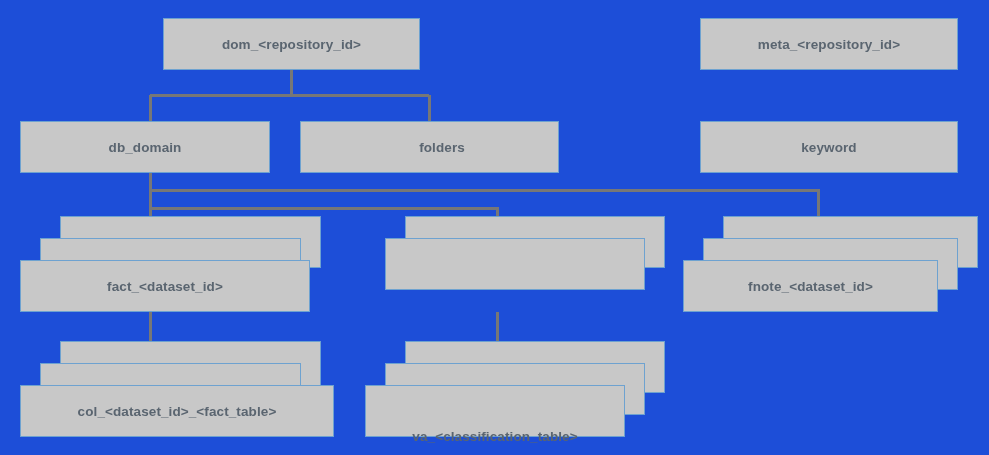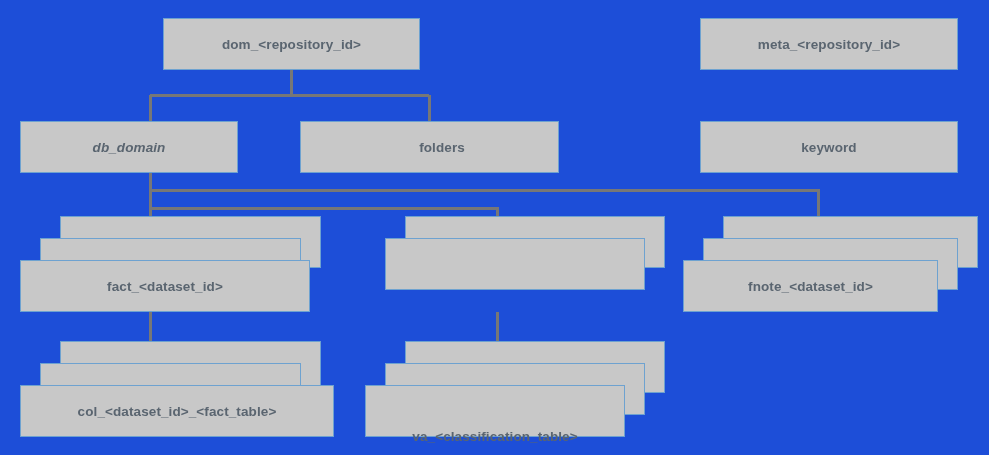"db_domain" div.node { font-style: italic -> none; width: 218px -> 250px }
